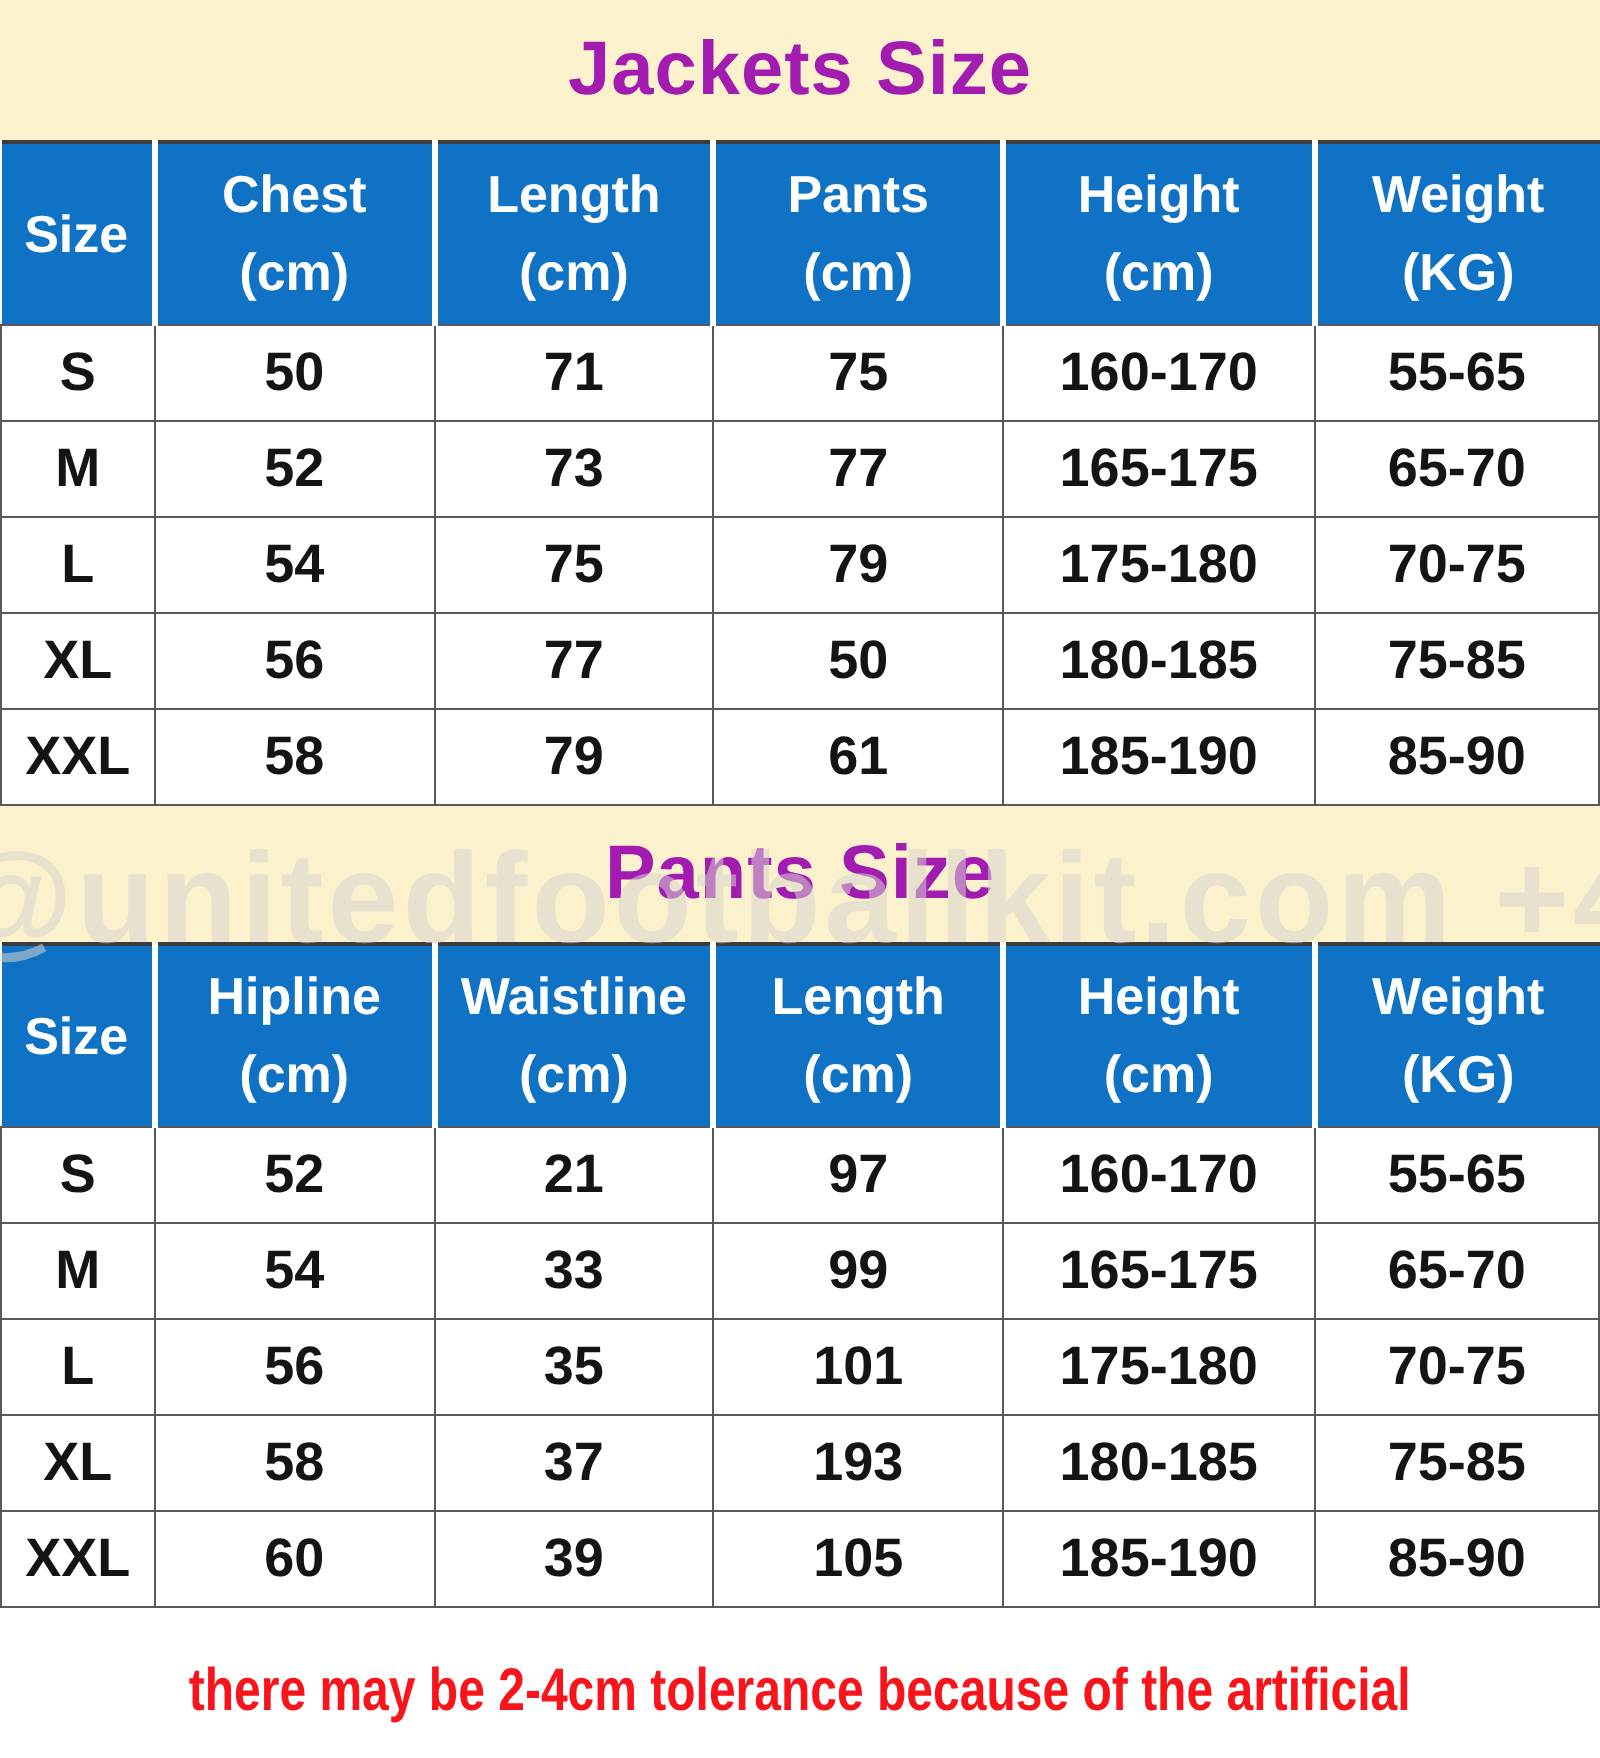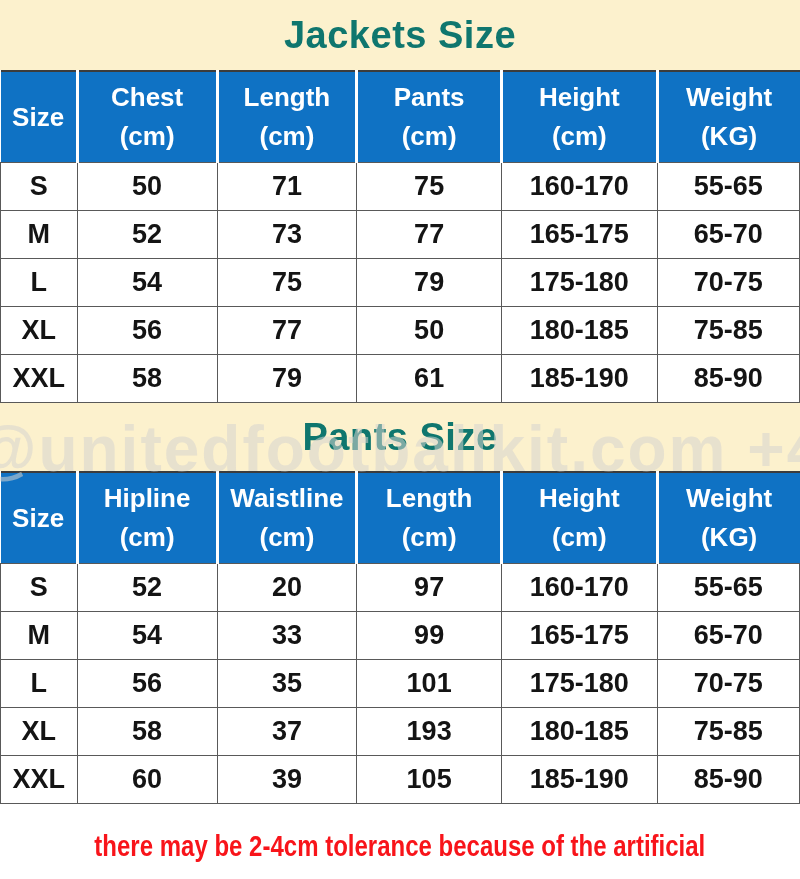"Jackets Size" .band-title { color: #0f766e -> #a21caf }
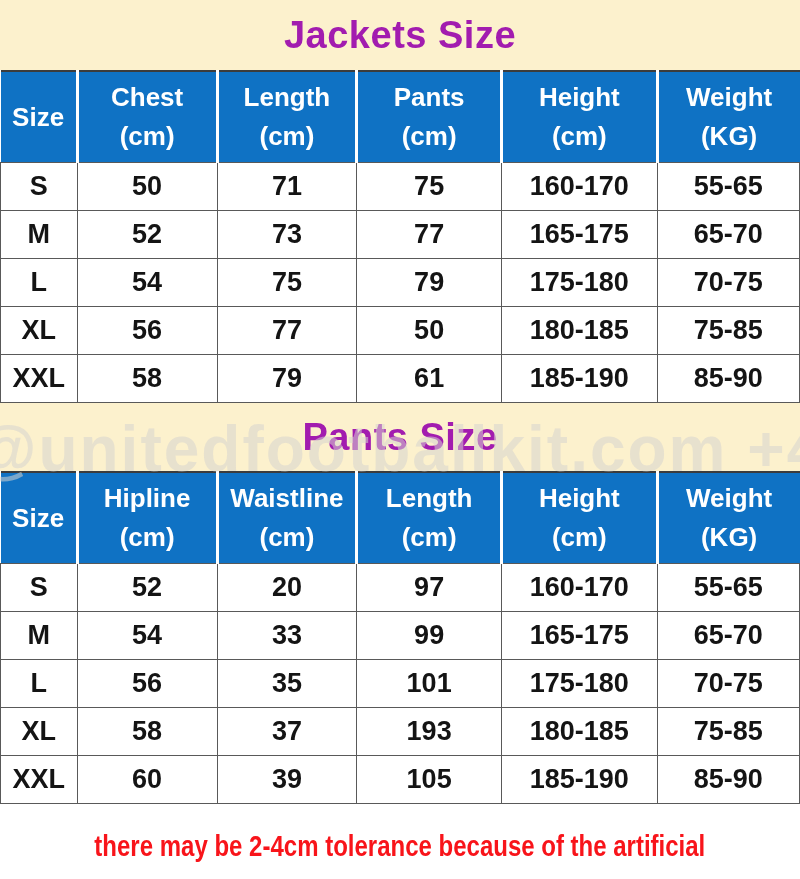"20" td { text: 20 -> 21 }
